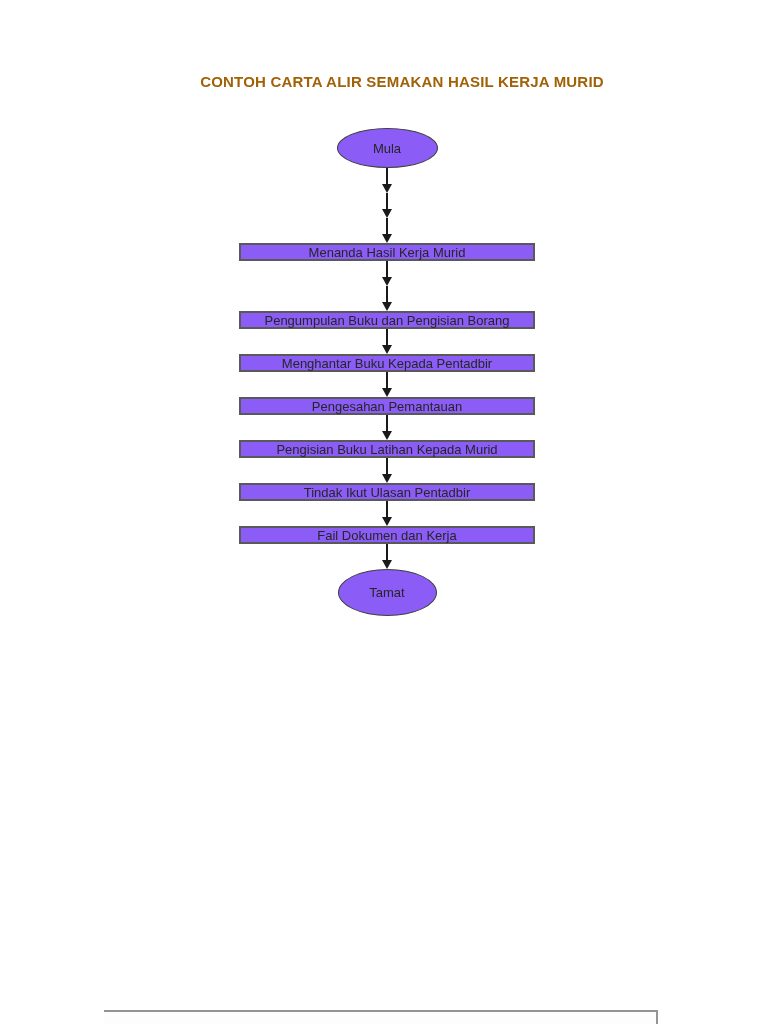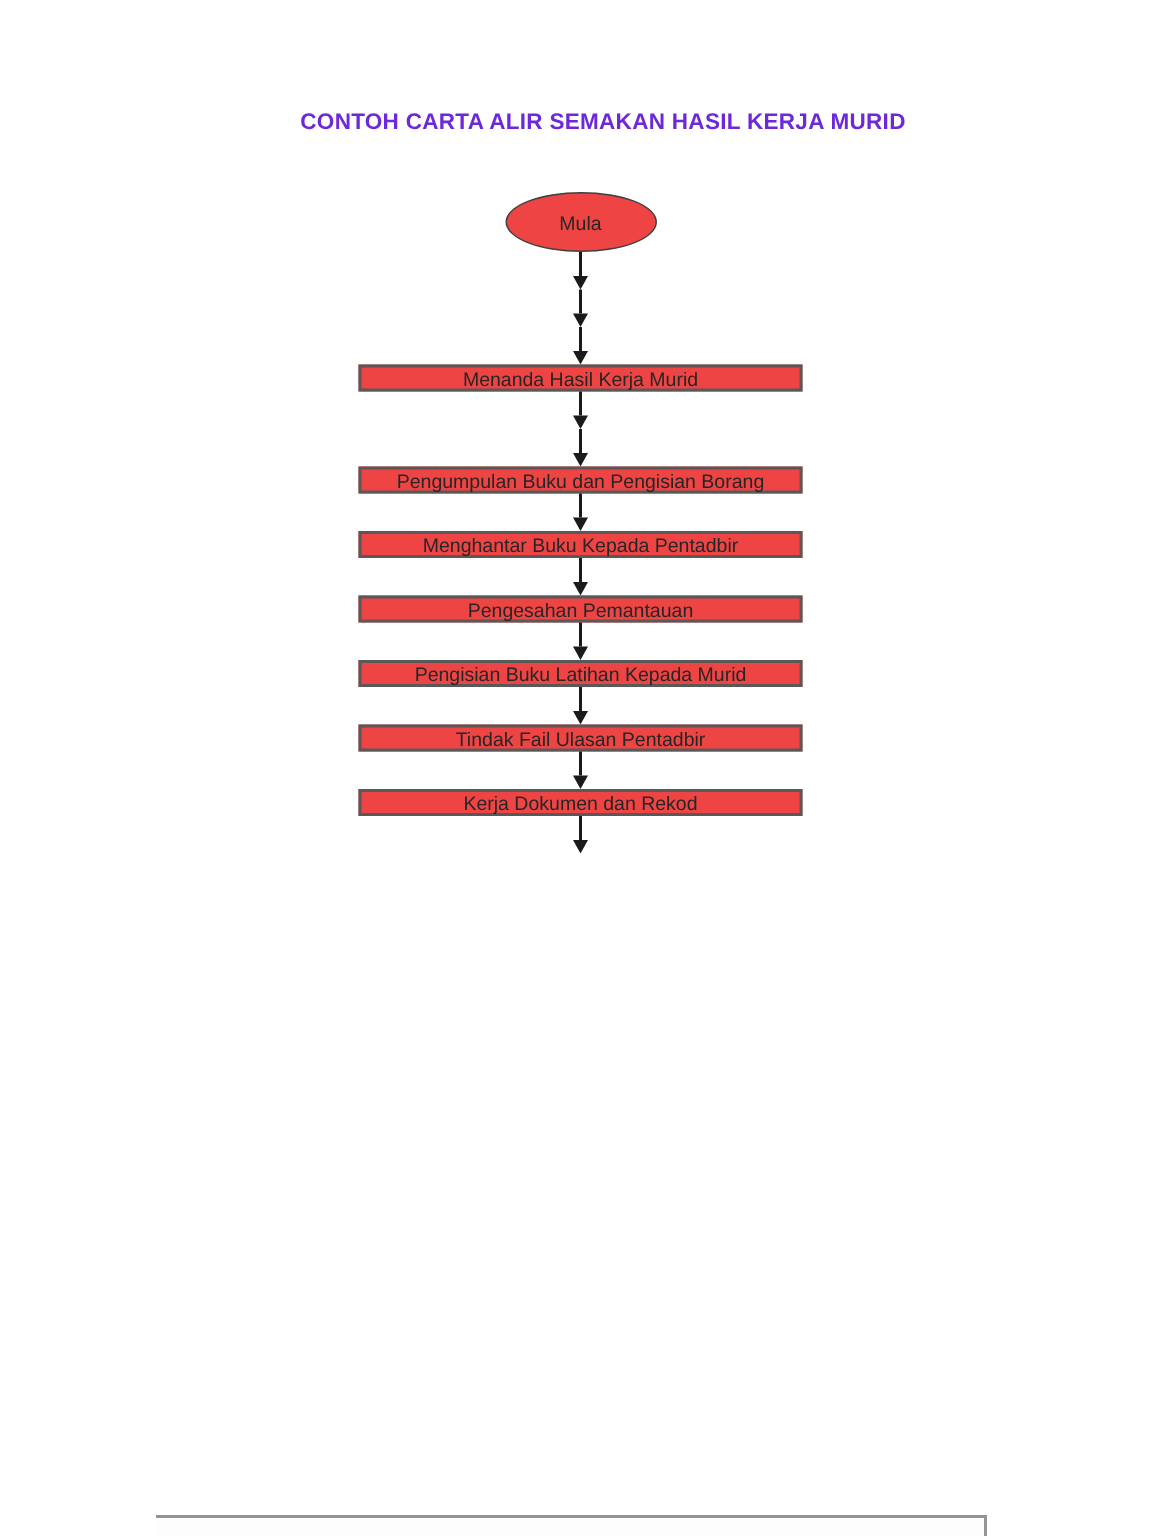"CONTOH CARTA ALIR SEMAKAN HASIL" .page-title { color: #6d28d9 -> #a16207 }
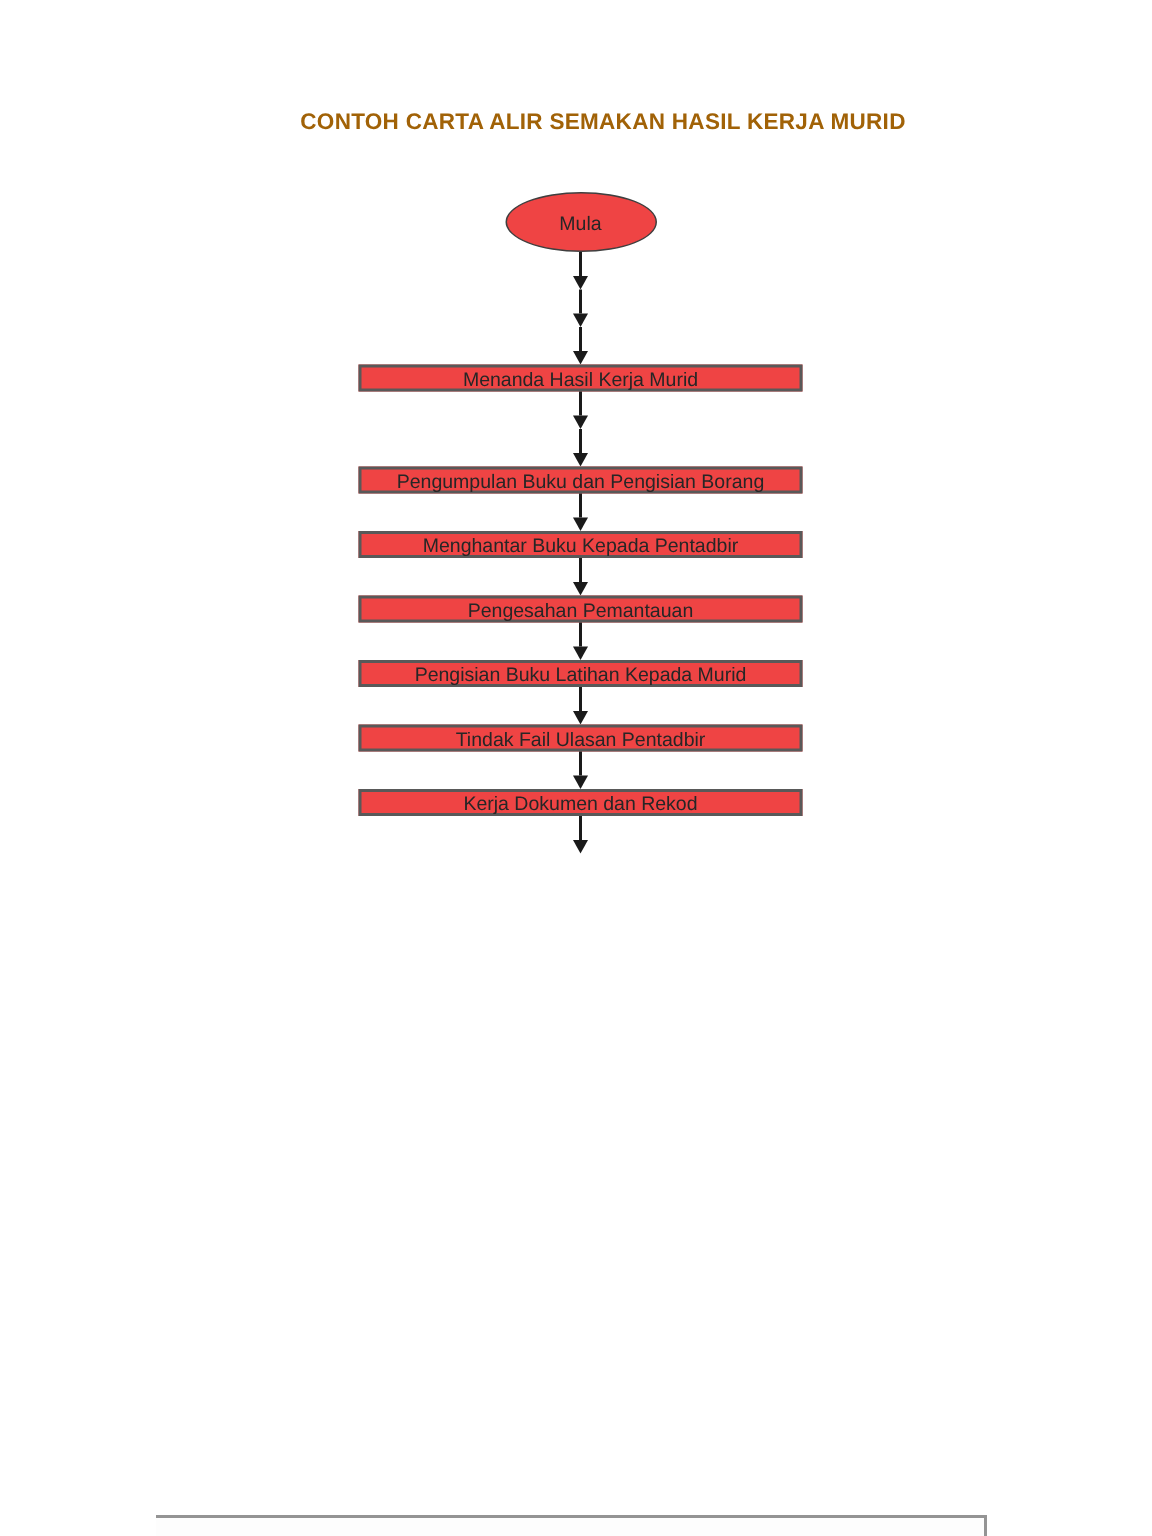"Mula" .node { background: #ef4444 -> #8b5cf6 }
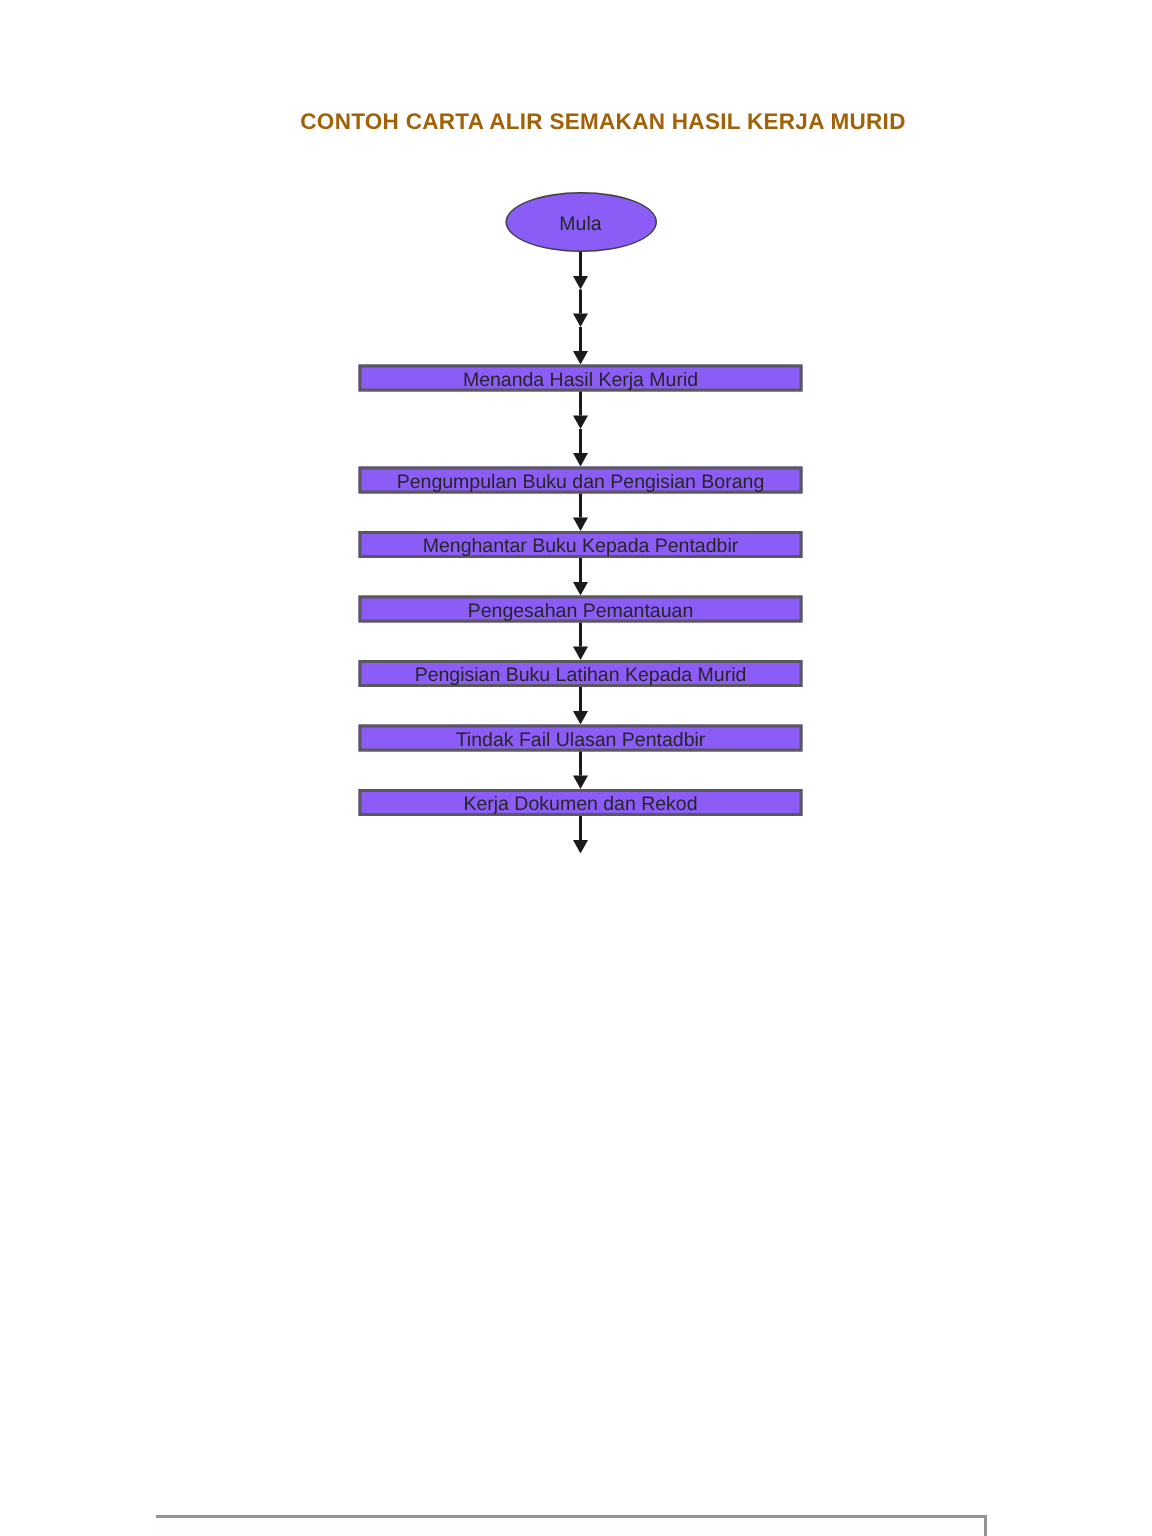"Tindak Fail Ulasan Pentadbir" div.node { text: Fail -> Ikut }
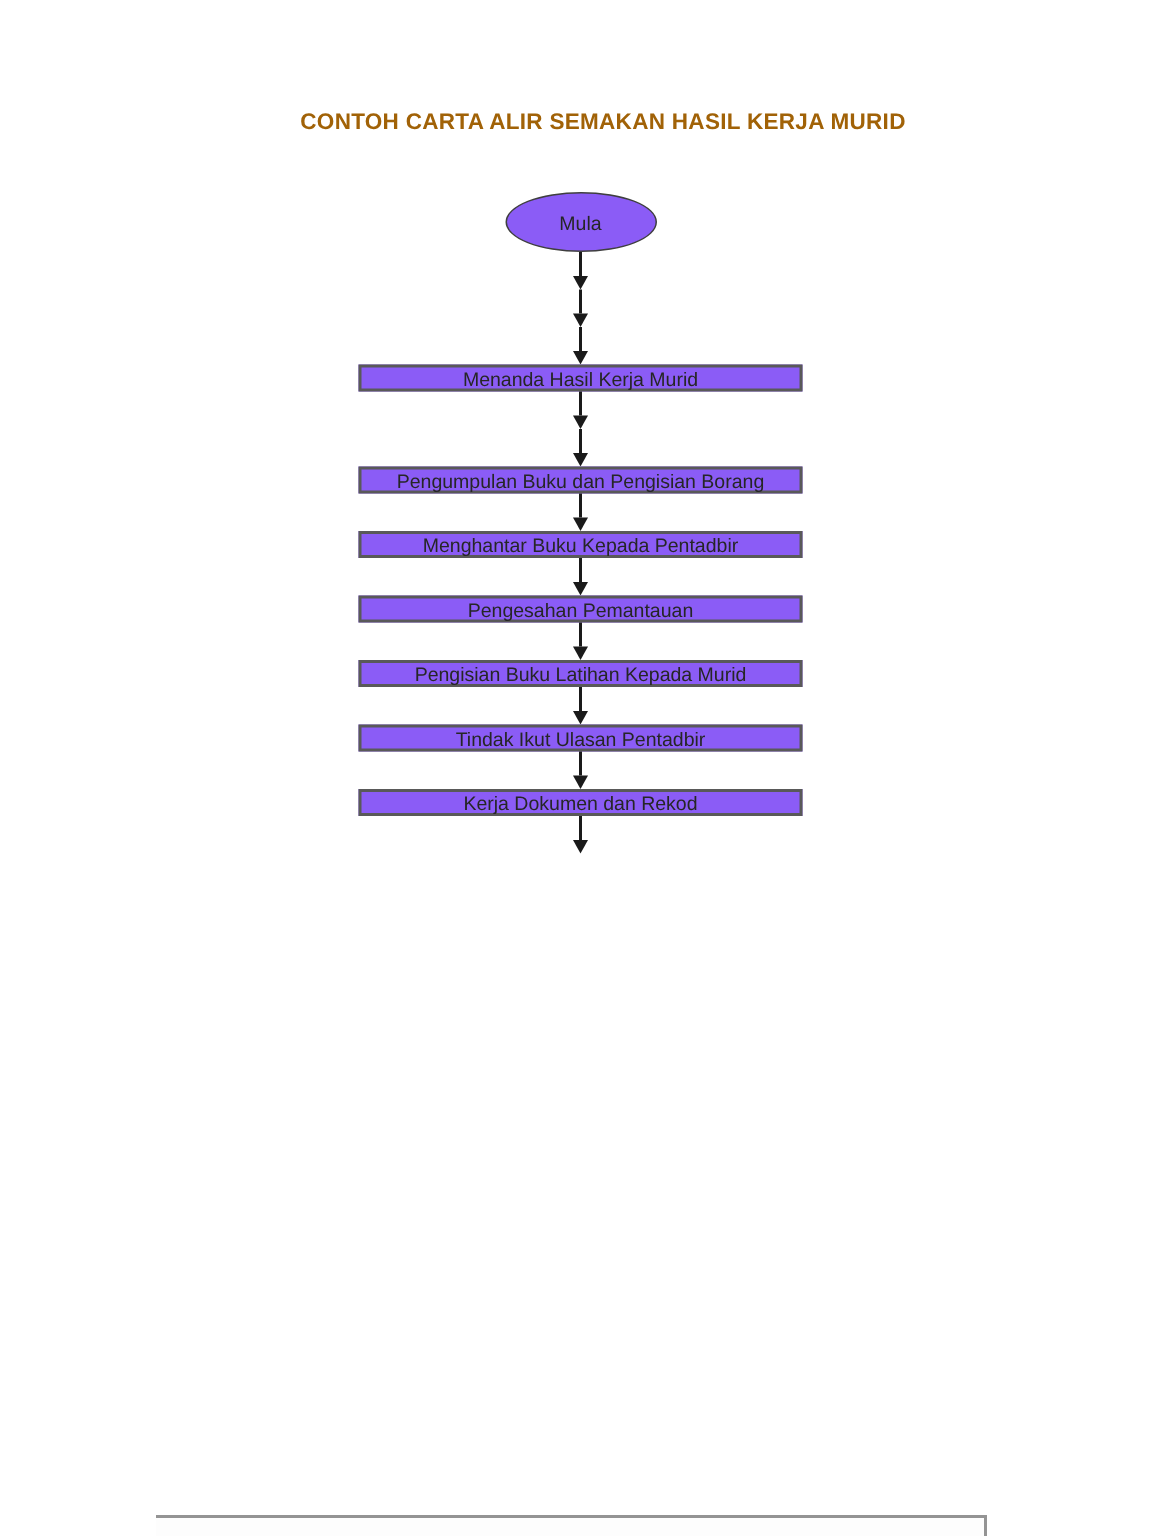"Kerja Dokumen dan Rekod" div.node { text: Kerja Dokumen dan Rekod -> Fail Dokumen dan Kerja }
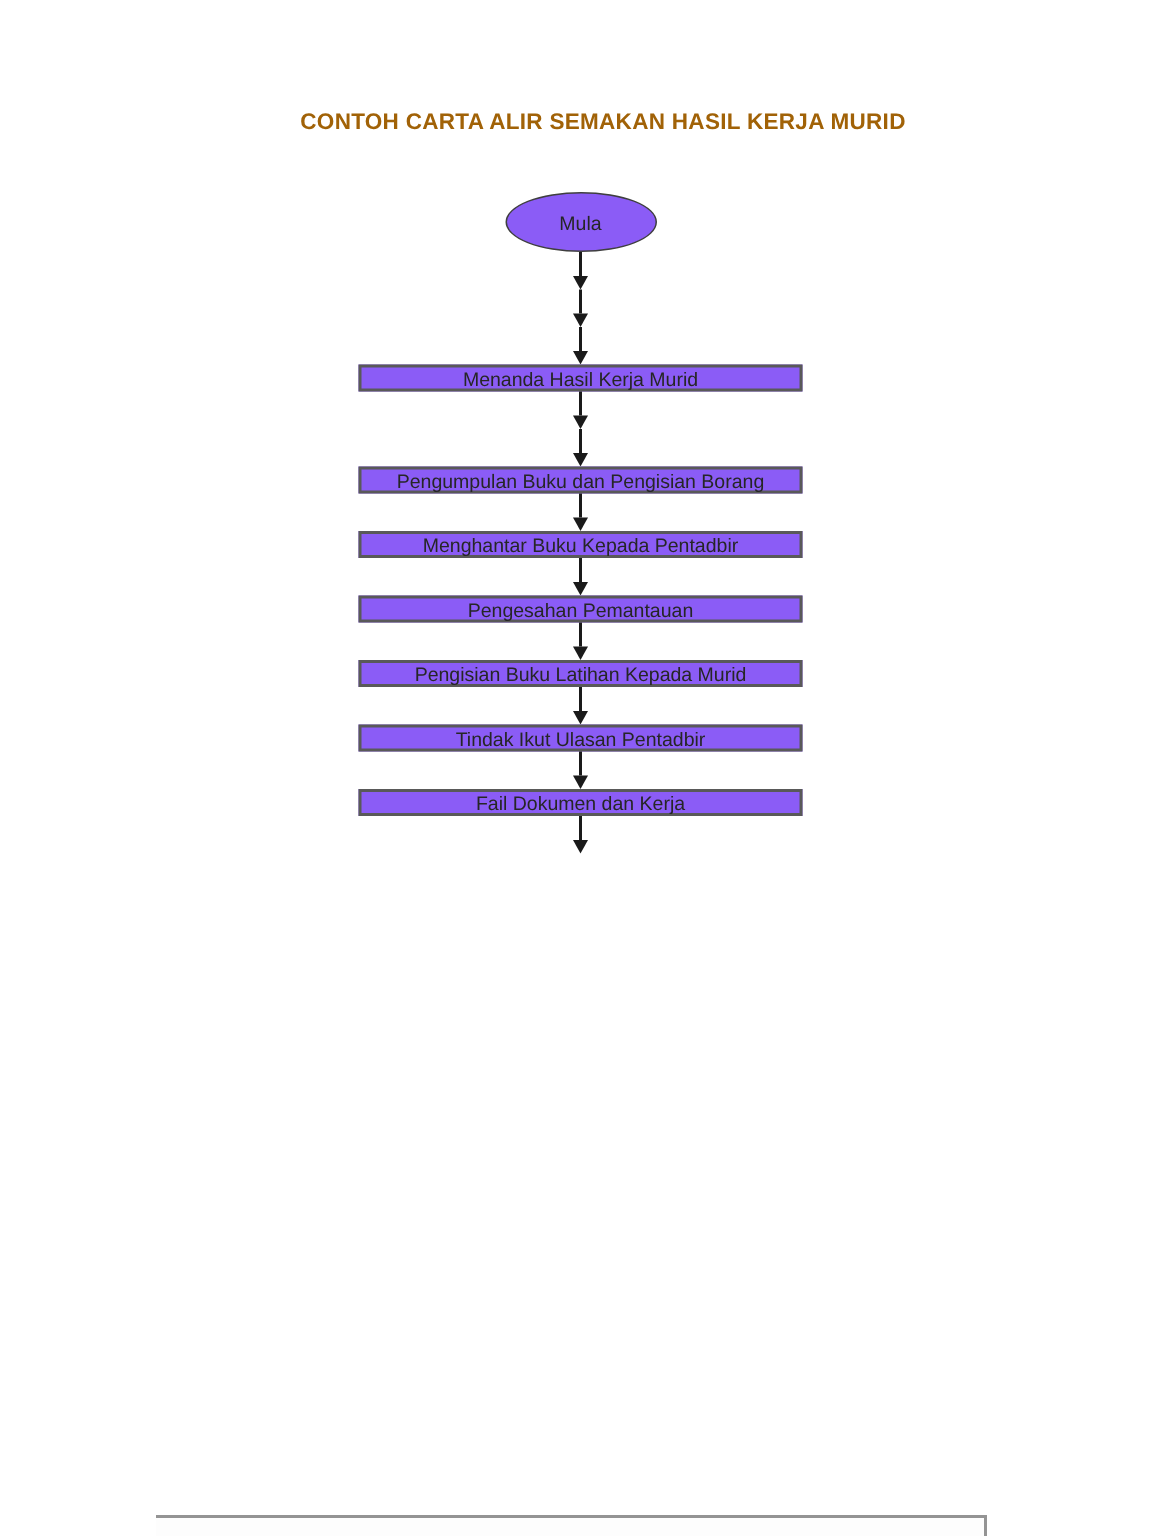"Tamat" div.node { html: none -> <div>Tamat</div> }
